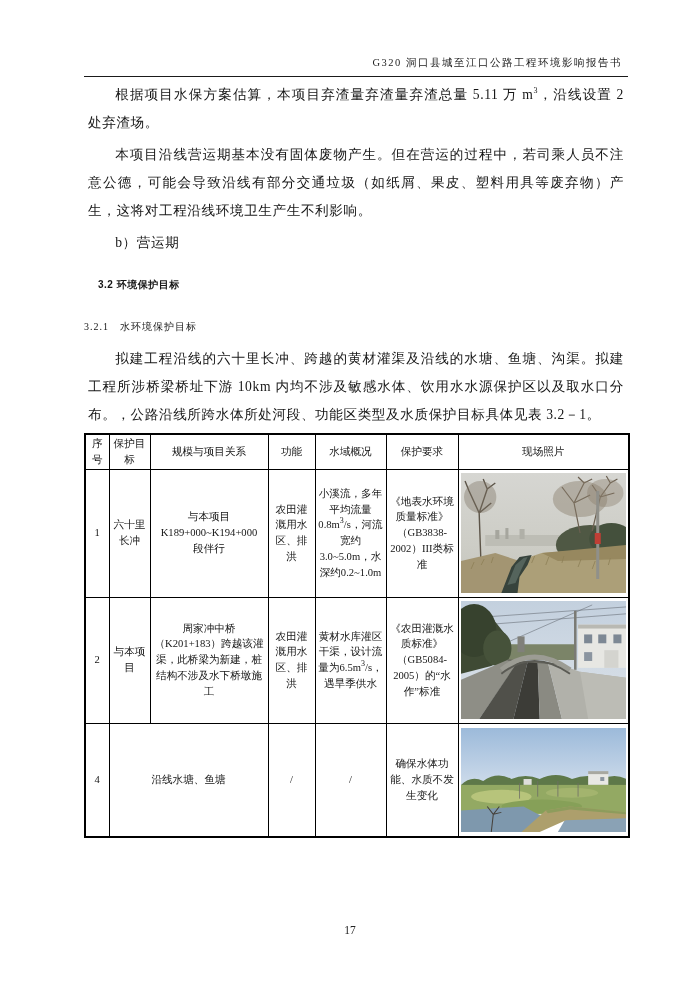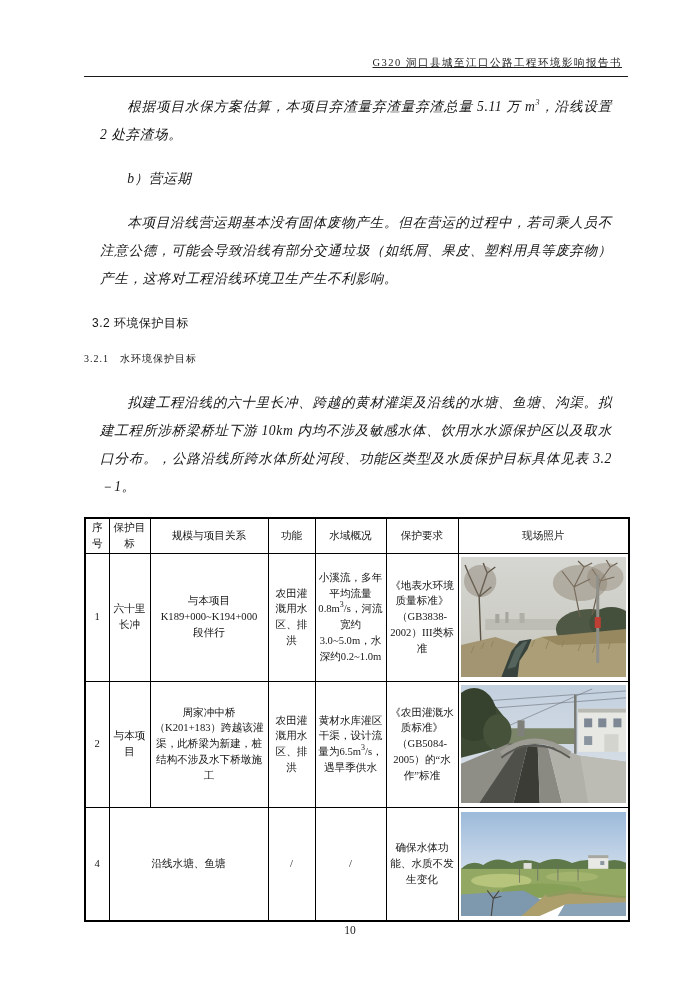"G320 洞口县城至江口公路工程环境影响报告书" .header-title { text-decoration: underline -> none }
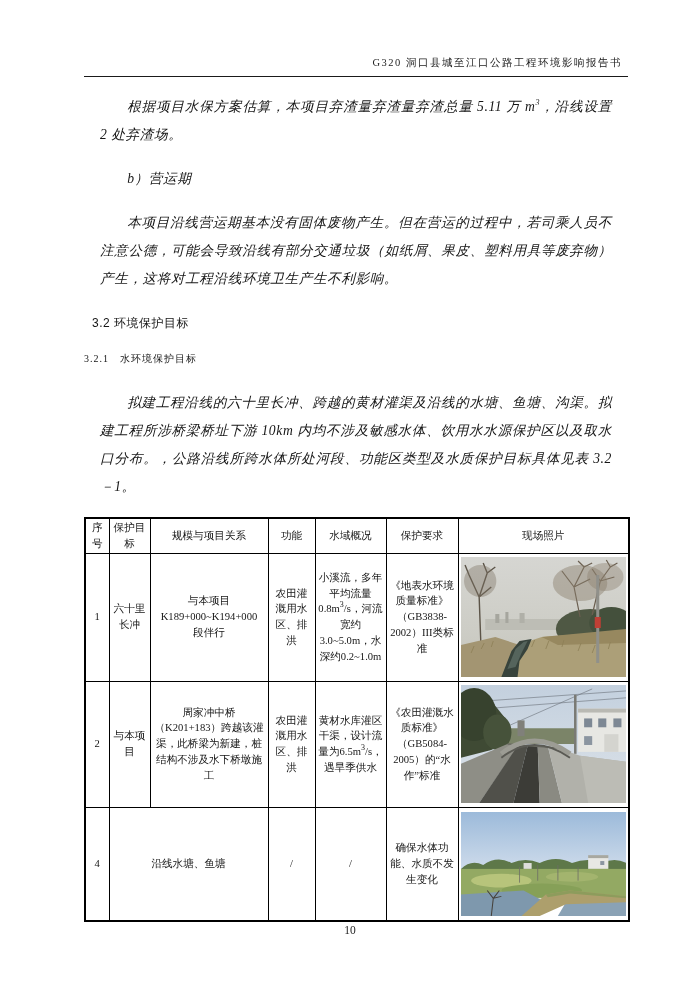"根据项目水保方案估算，本项目弃渣量弃渣量弃渣总量 5.11 万 m3，沿线设置" p.para { font-style: italic -> none; margin: 16px -> 4px }
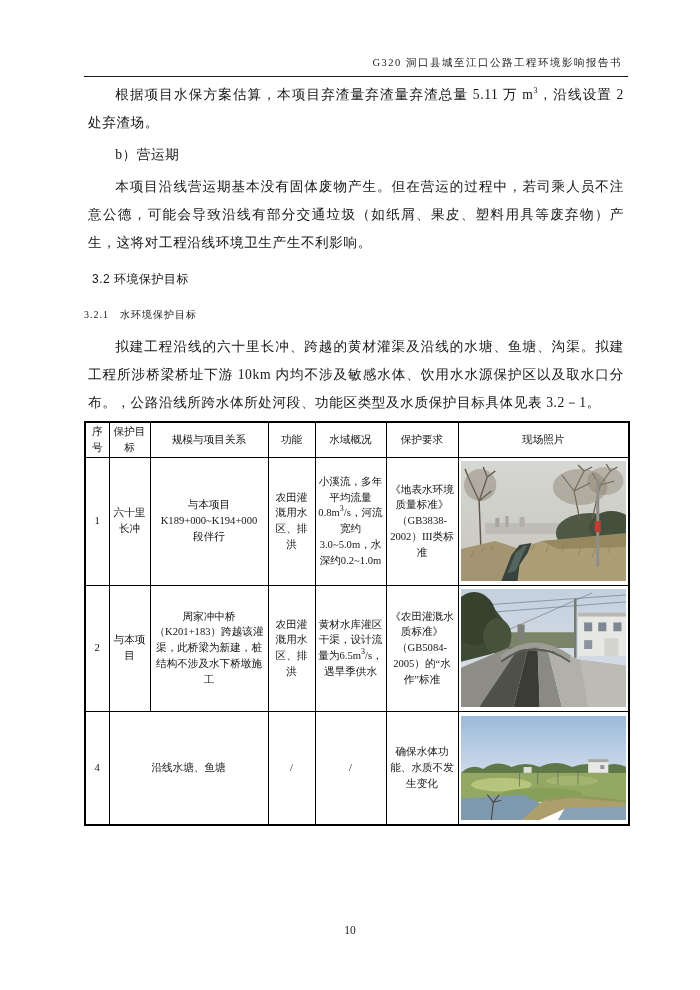"b）营运期" p.para { order: before "本项目沿线营运期基本没有固体废物产生。但在营运的过程中，若司乘人员不注意公德，可" -> after "本项目沿线营运期基本没有固体废物产生。但在营运的过程中，若司乘人员不注意公德，可" }
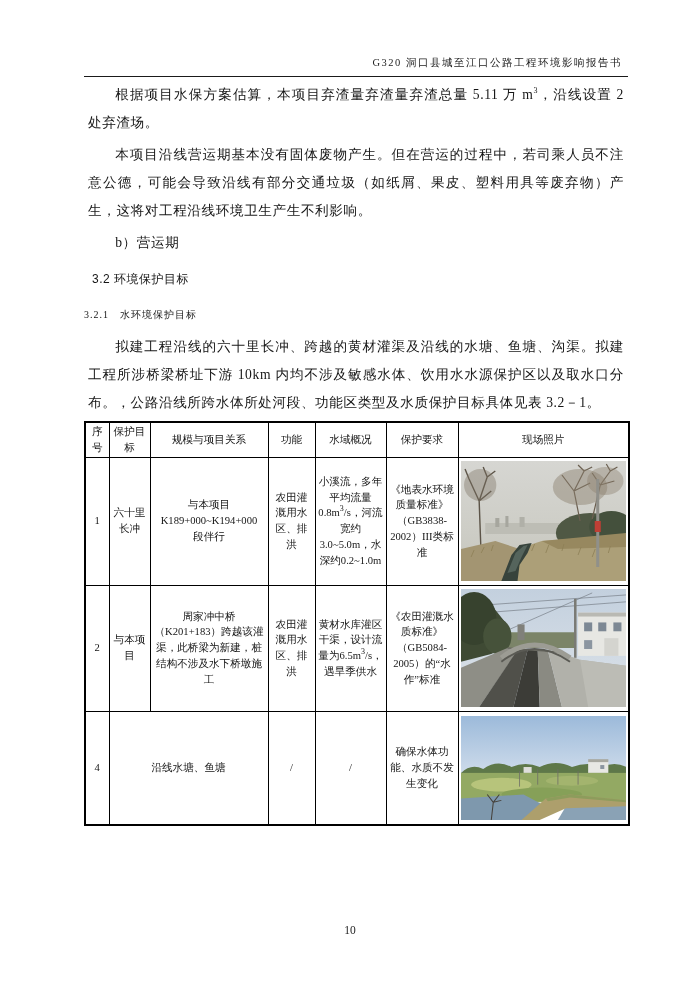"3.2 环境保护目标" h2.h32 { font-size: 12px -> 10px; font-weight: normal -> bold; margin: 8px -> 14px }
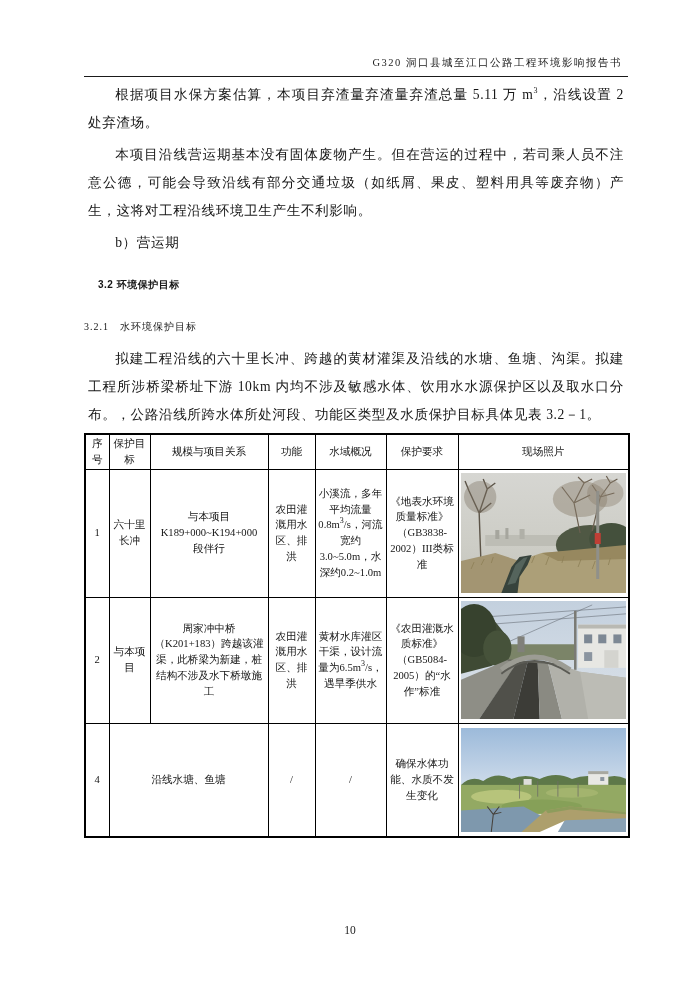"10" div.footer-page { text: 10 -> 17 }
